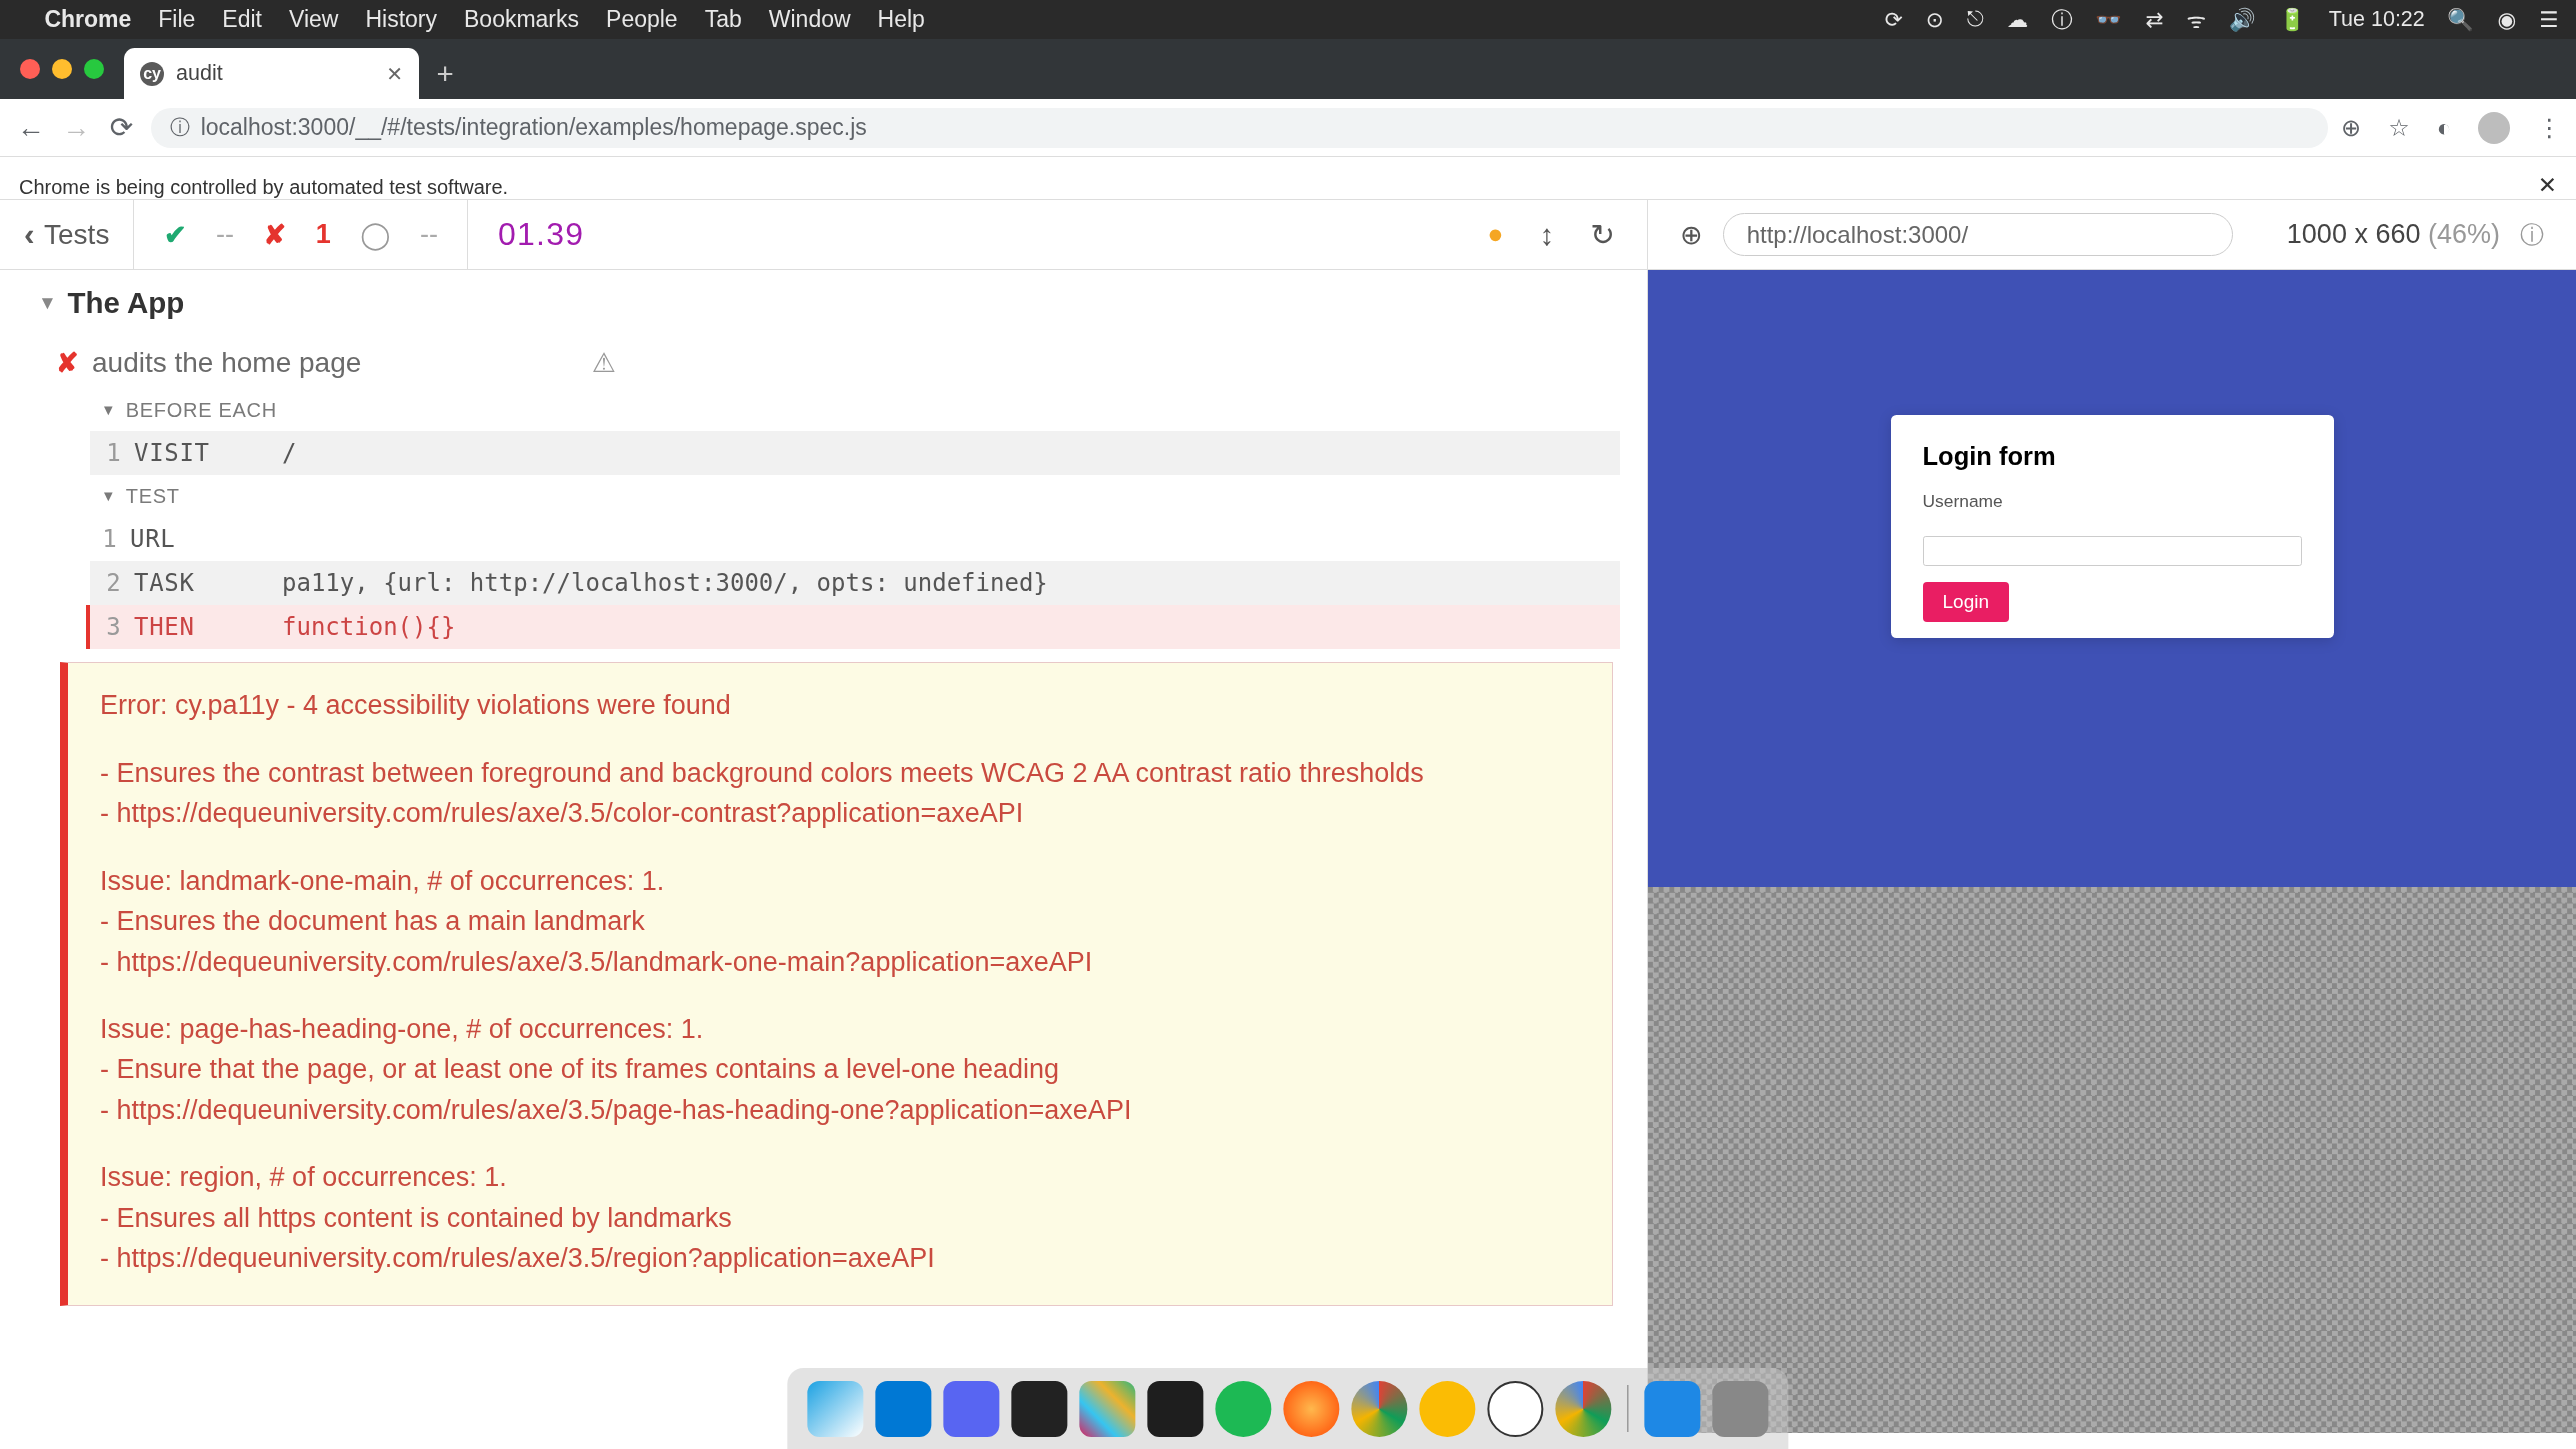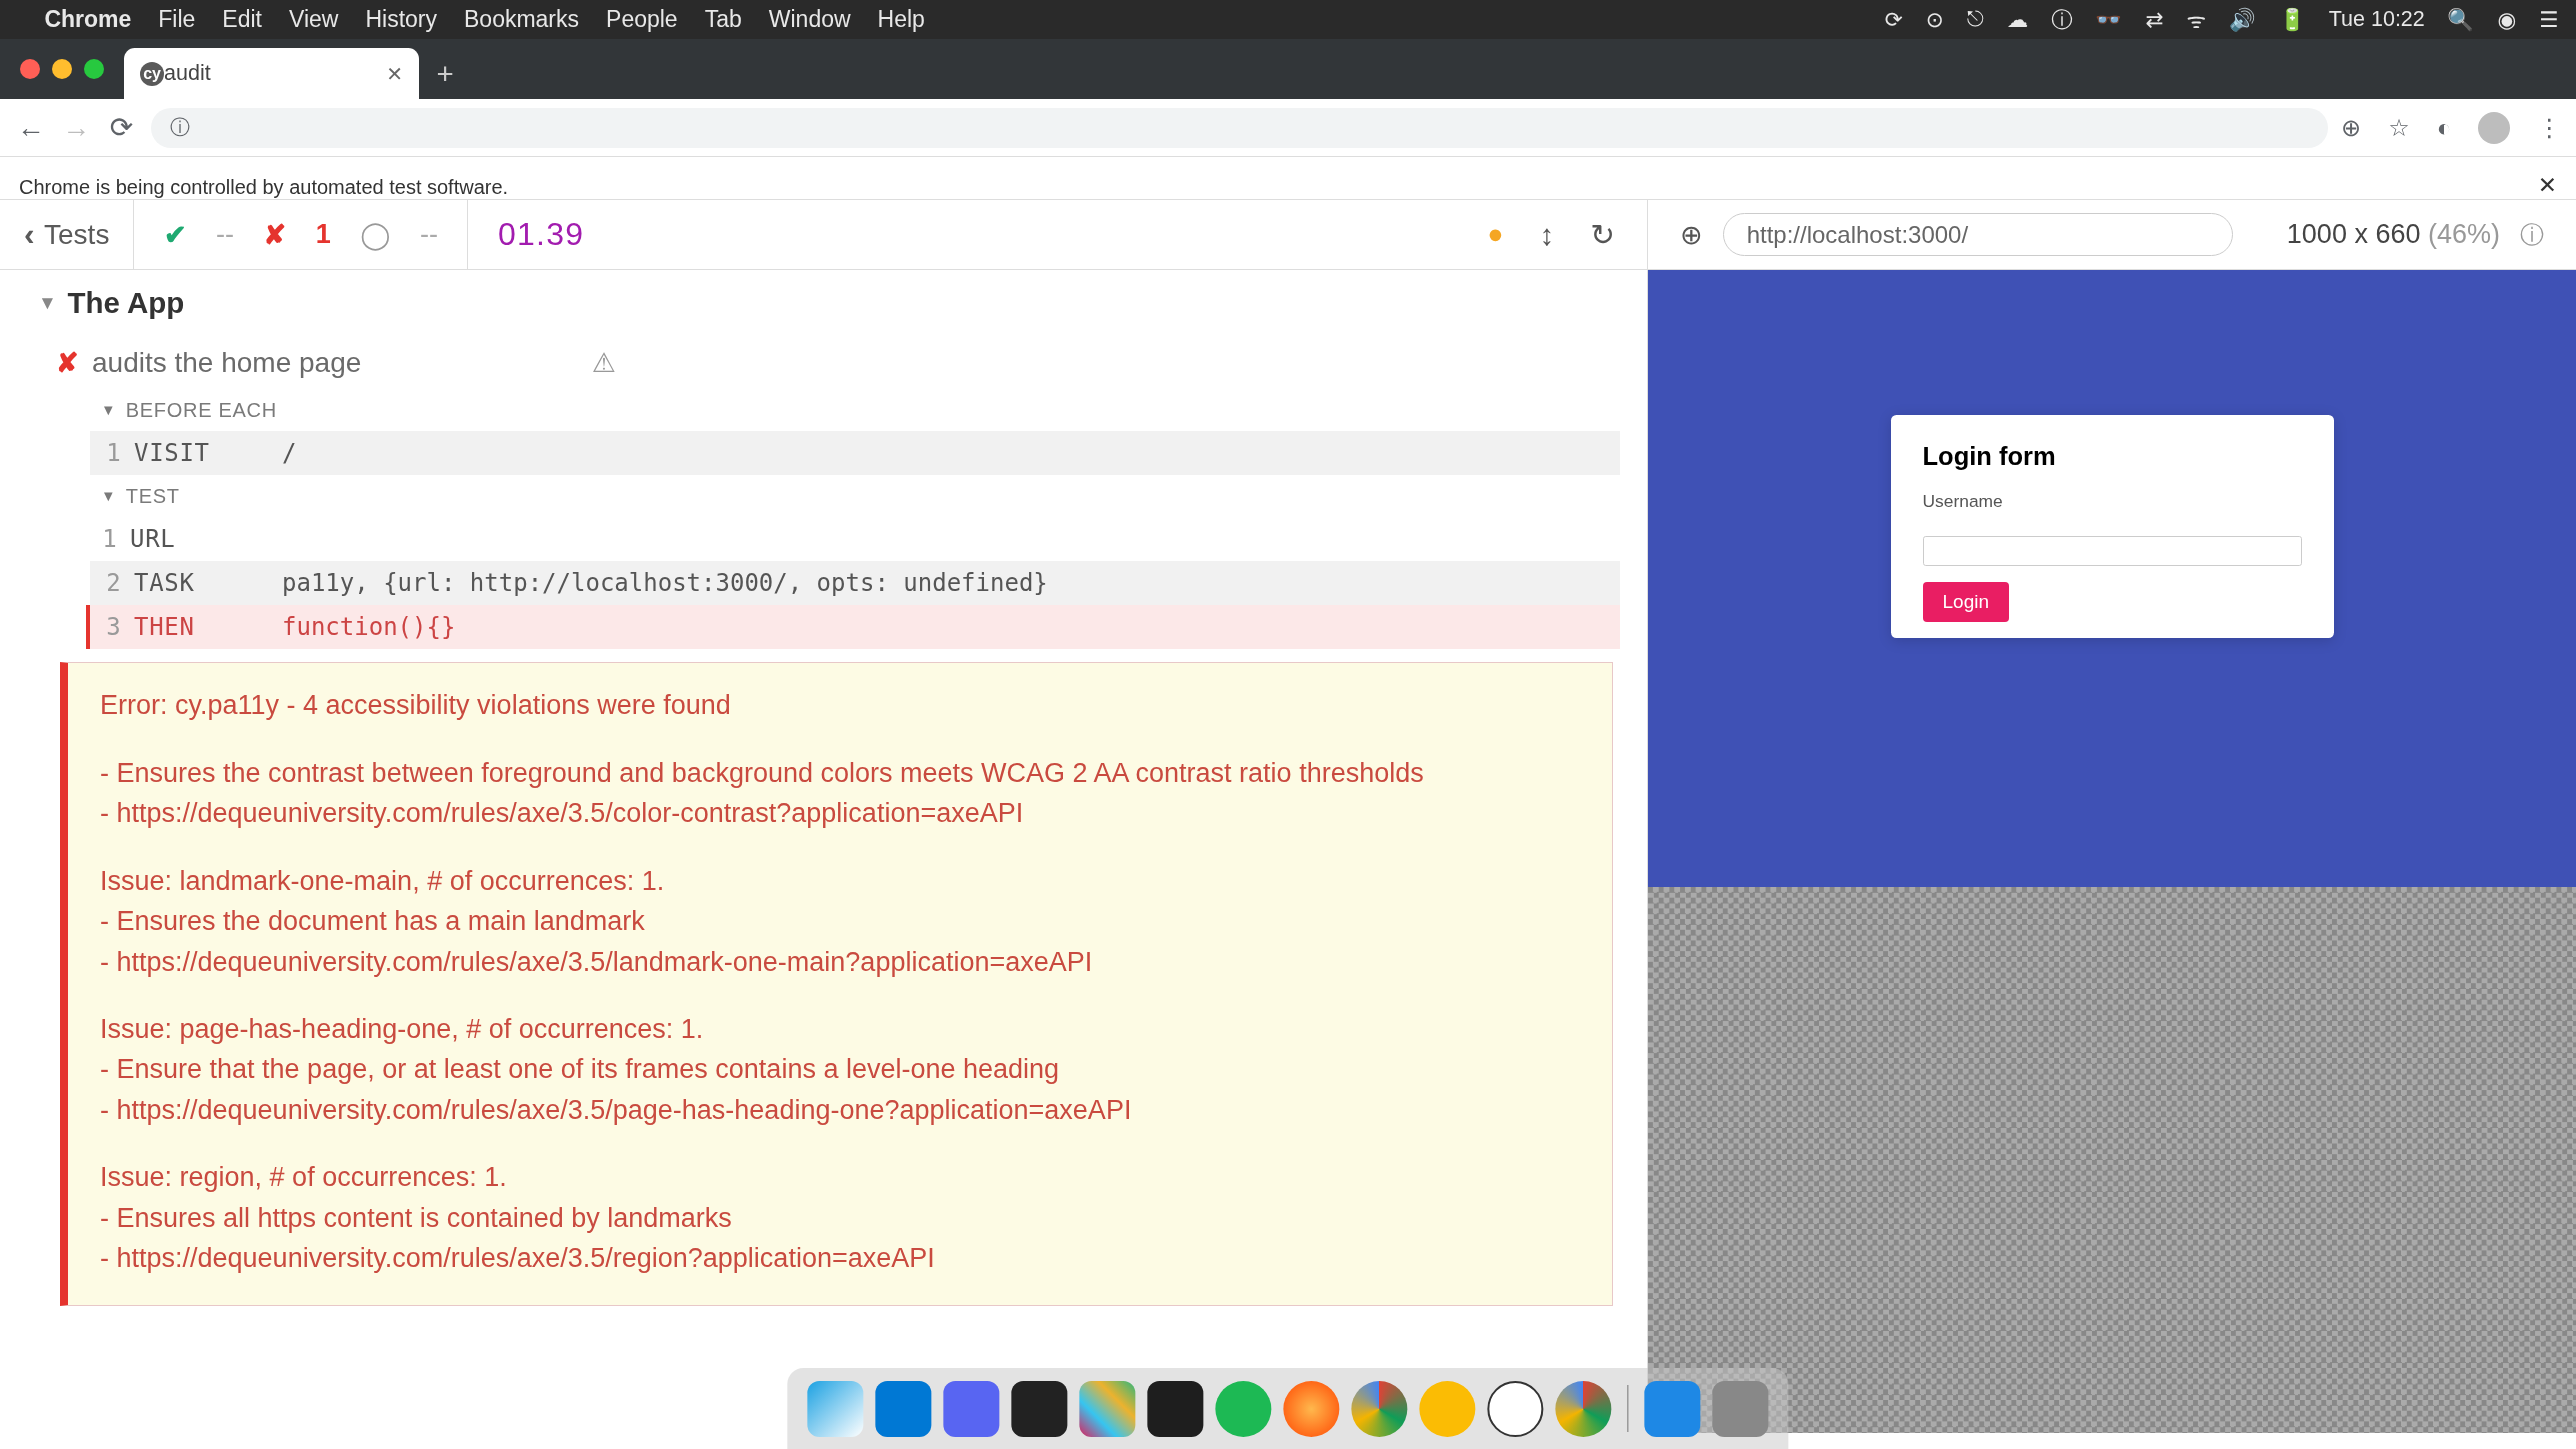"cy" .tab { gap: none -> 12px }
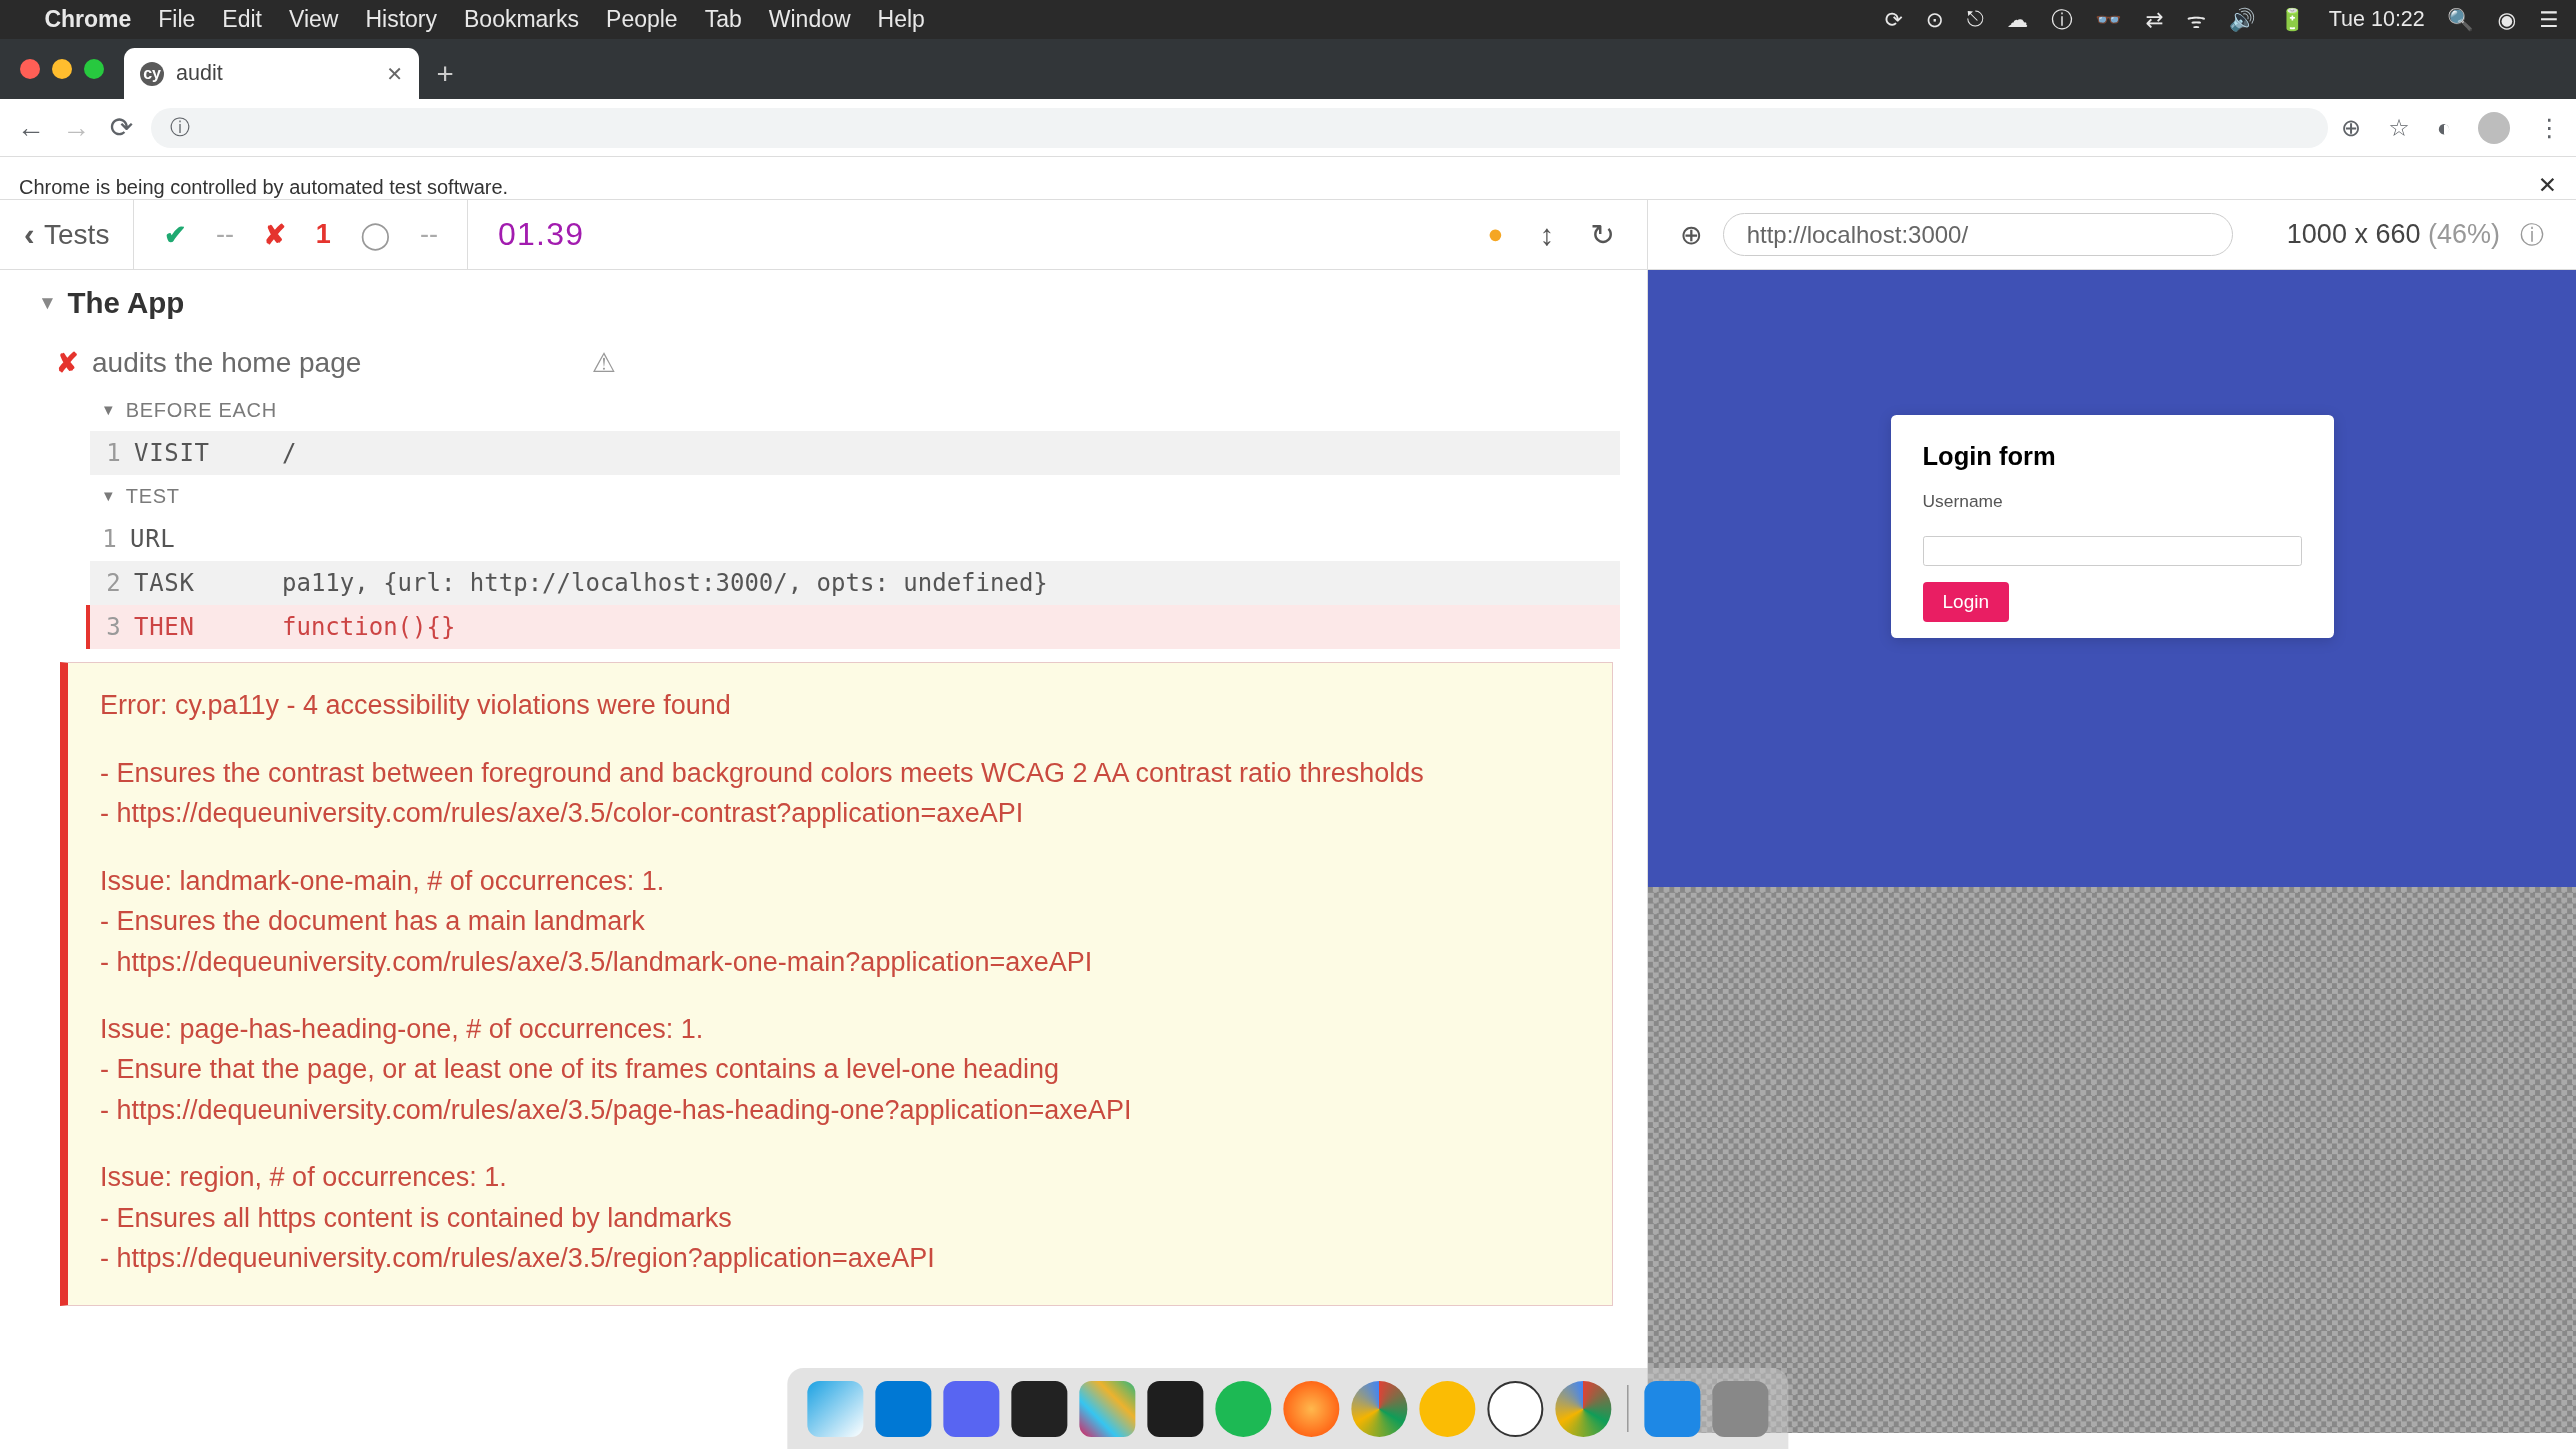"localhost:3000/__/#/tests/integration/ex" span { html: none -> <span>localhost:3000/__/#/tests/integration/examples/homepage.spec.js</span> }
